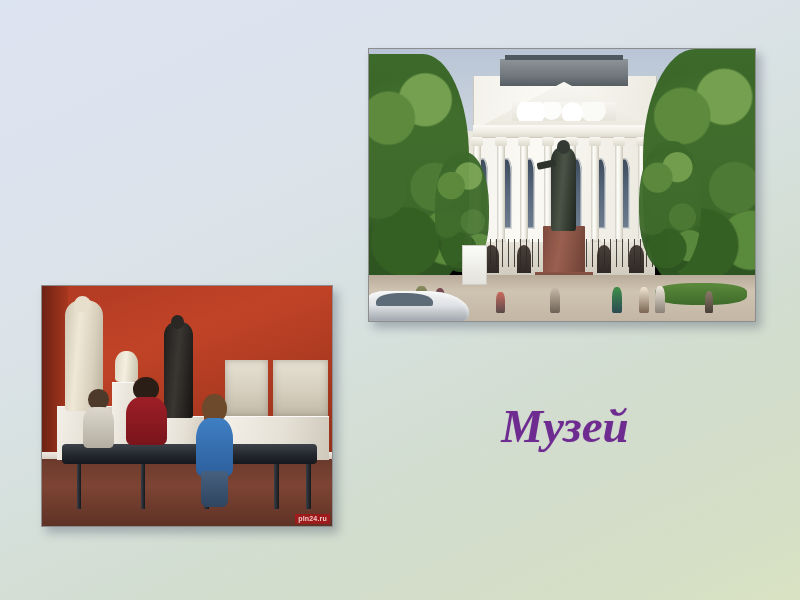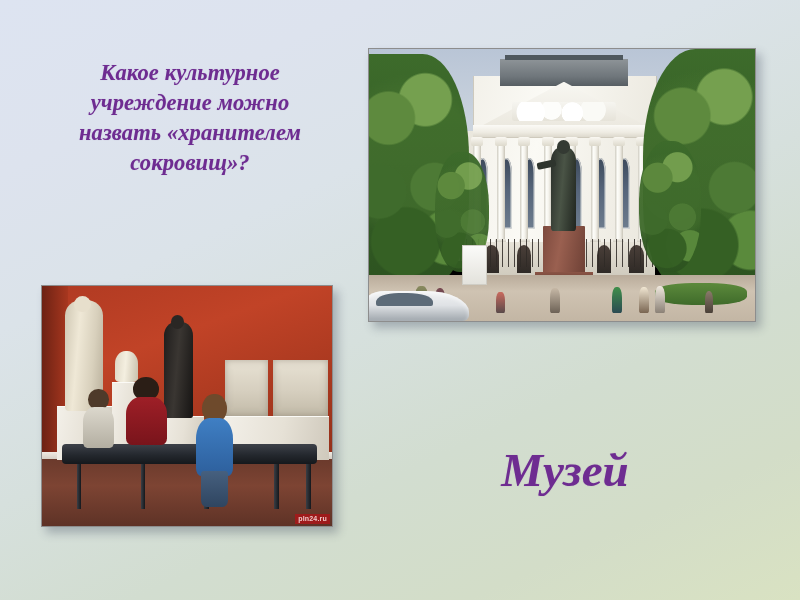"Какое культурное" div { html: <div>Какое культурное учреждение можно назвать «хранителем сокровищ»?</div> -> none }
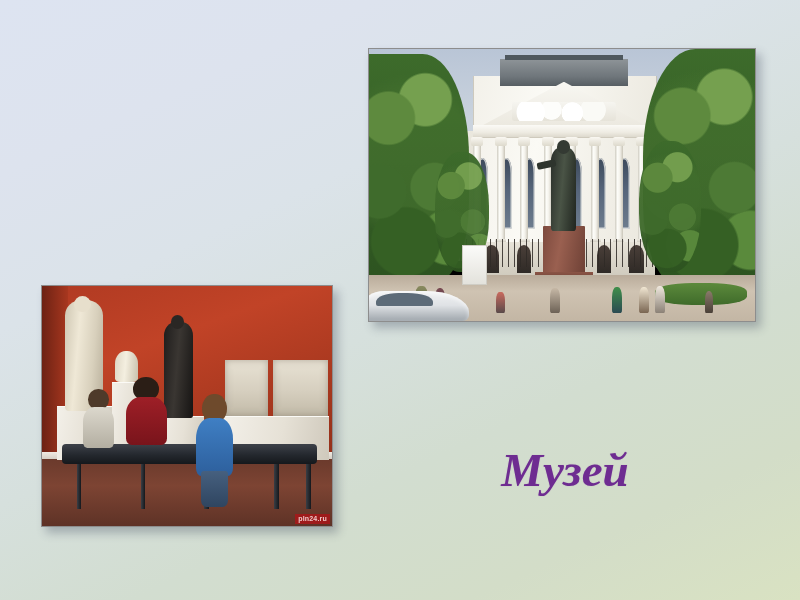"Музей" #answer { margin-top: 44px -> none }
